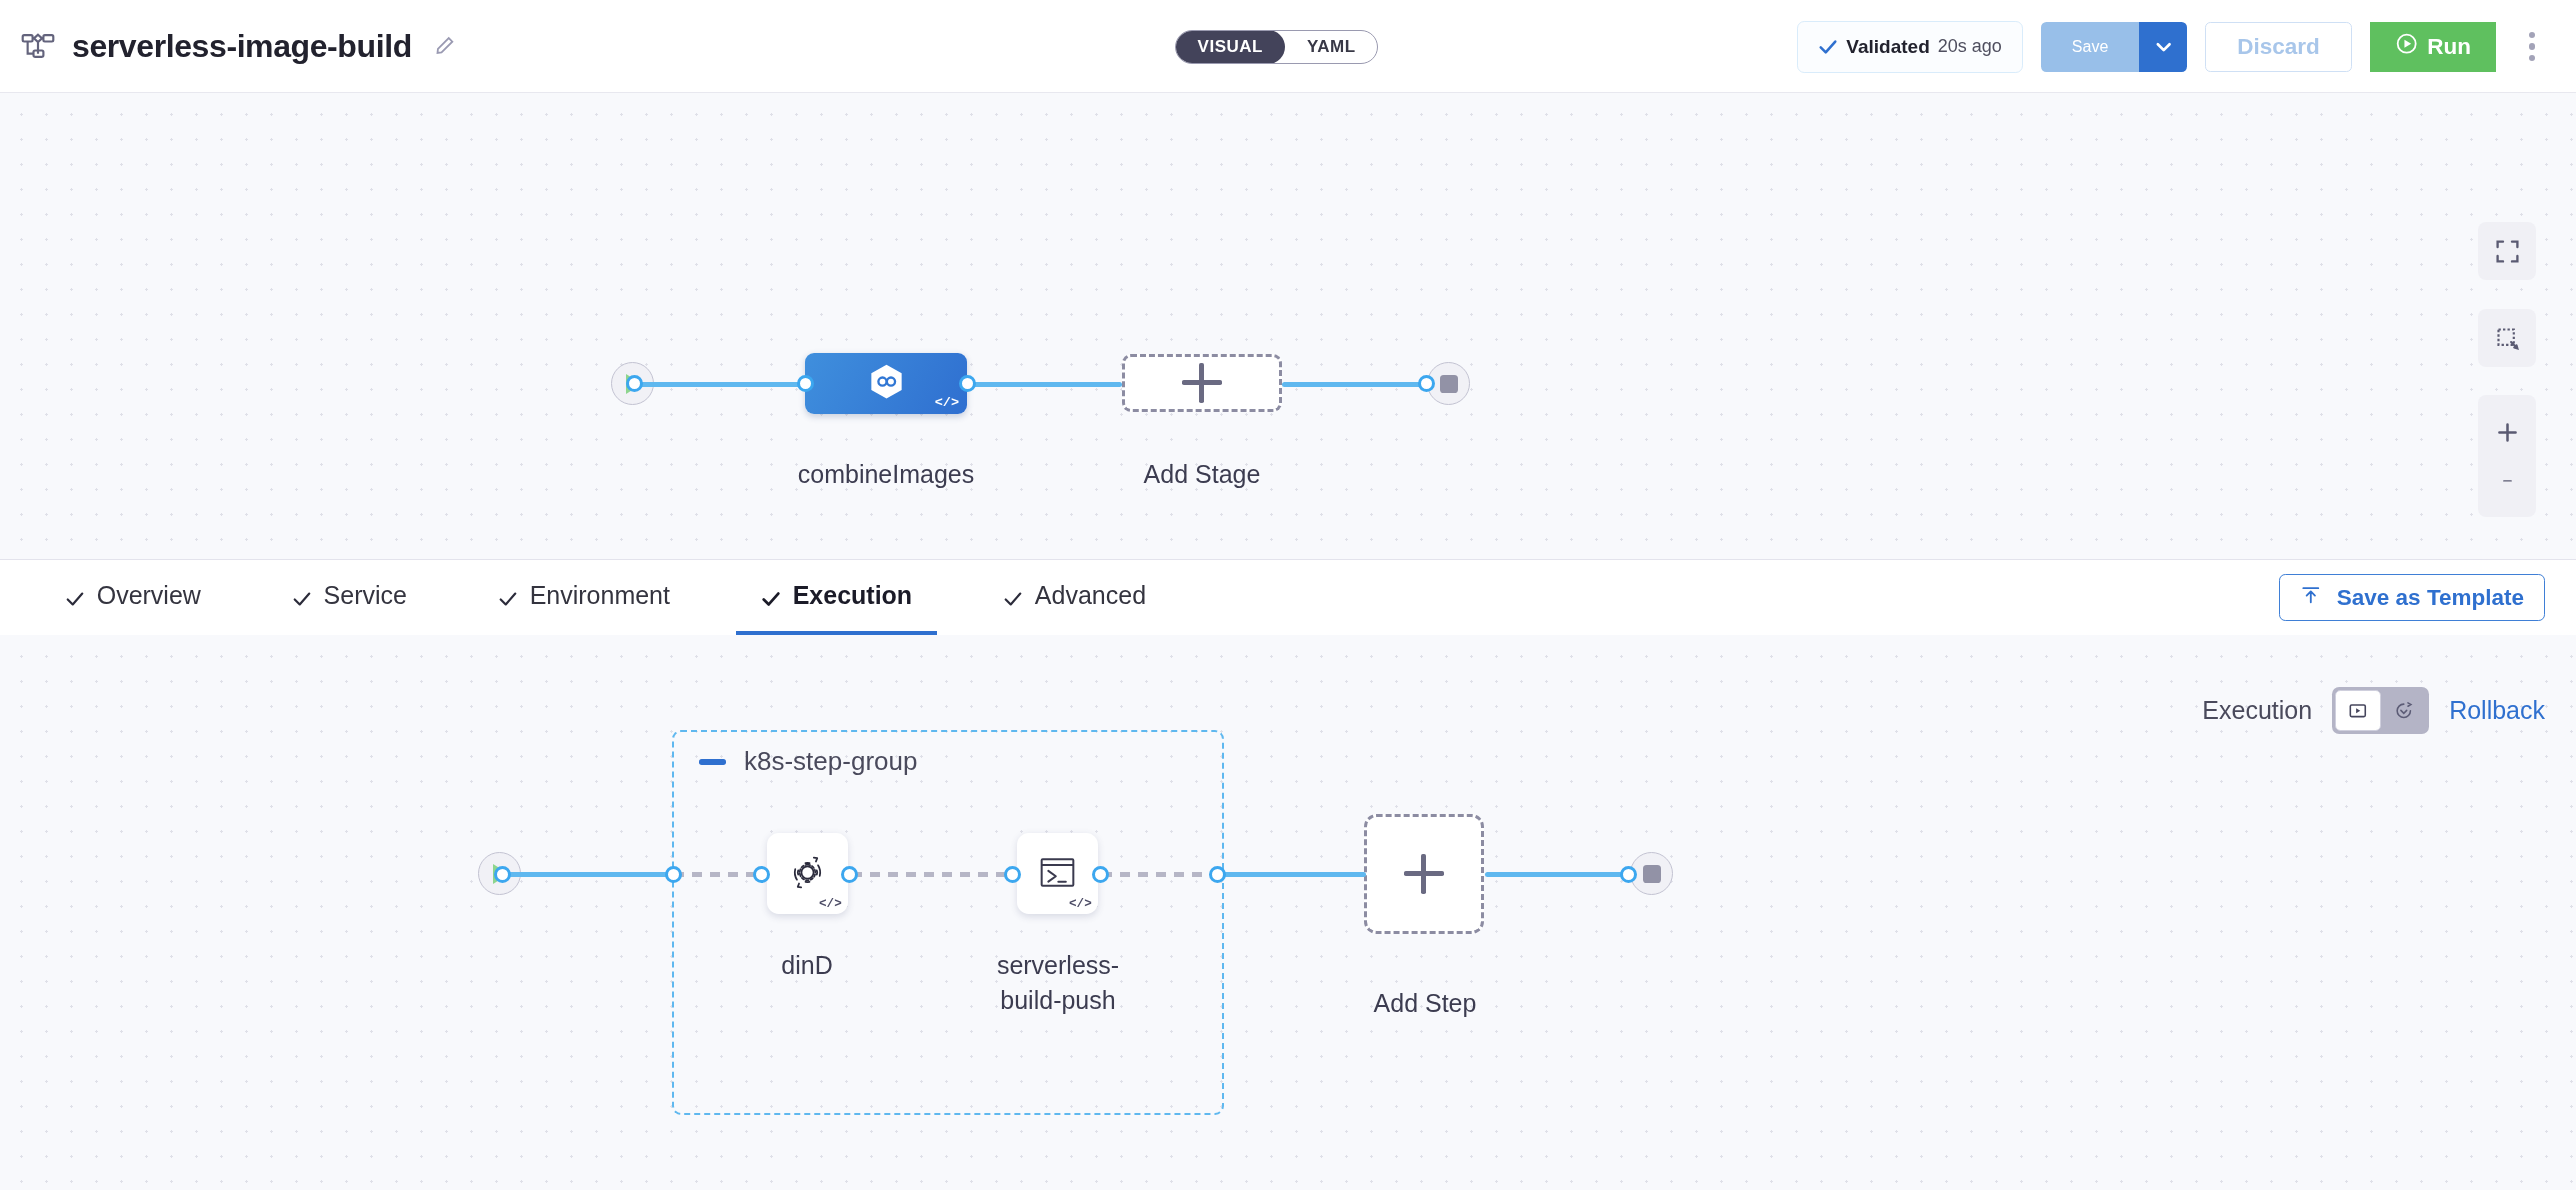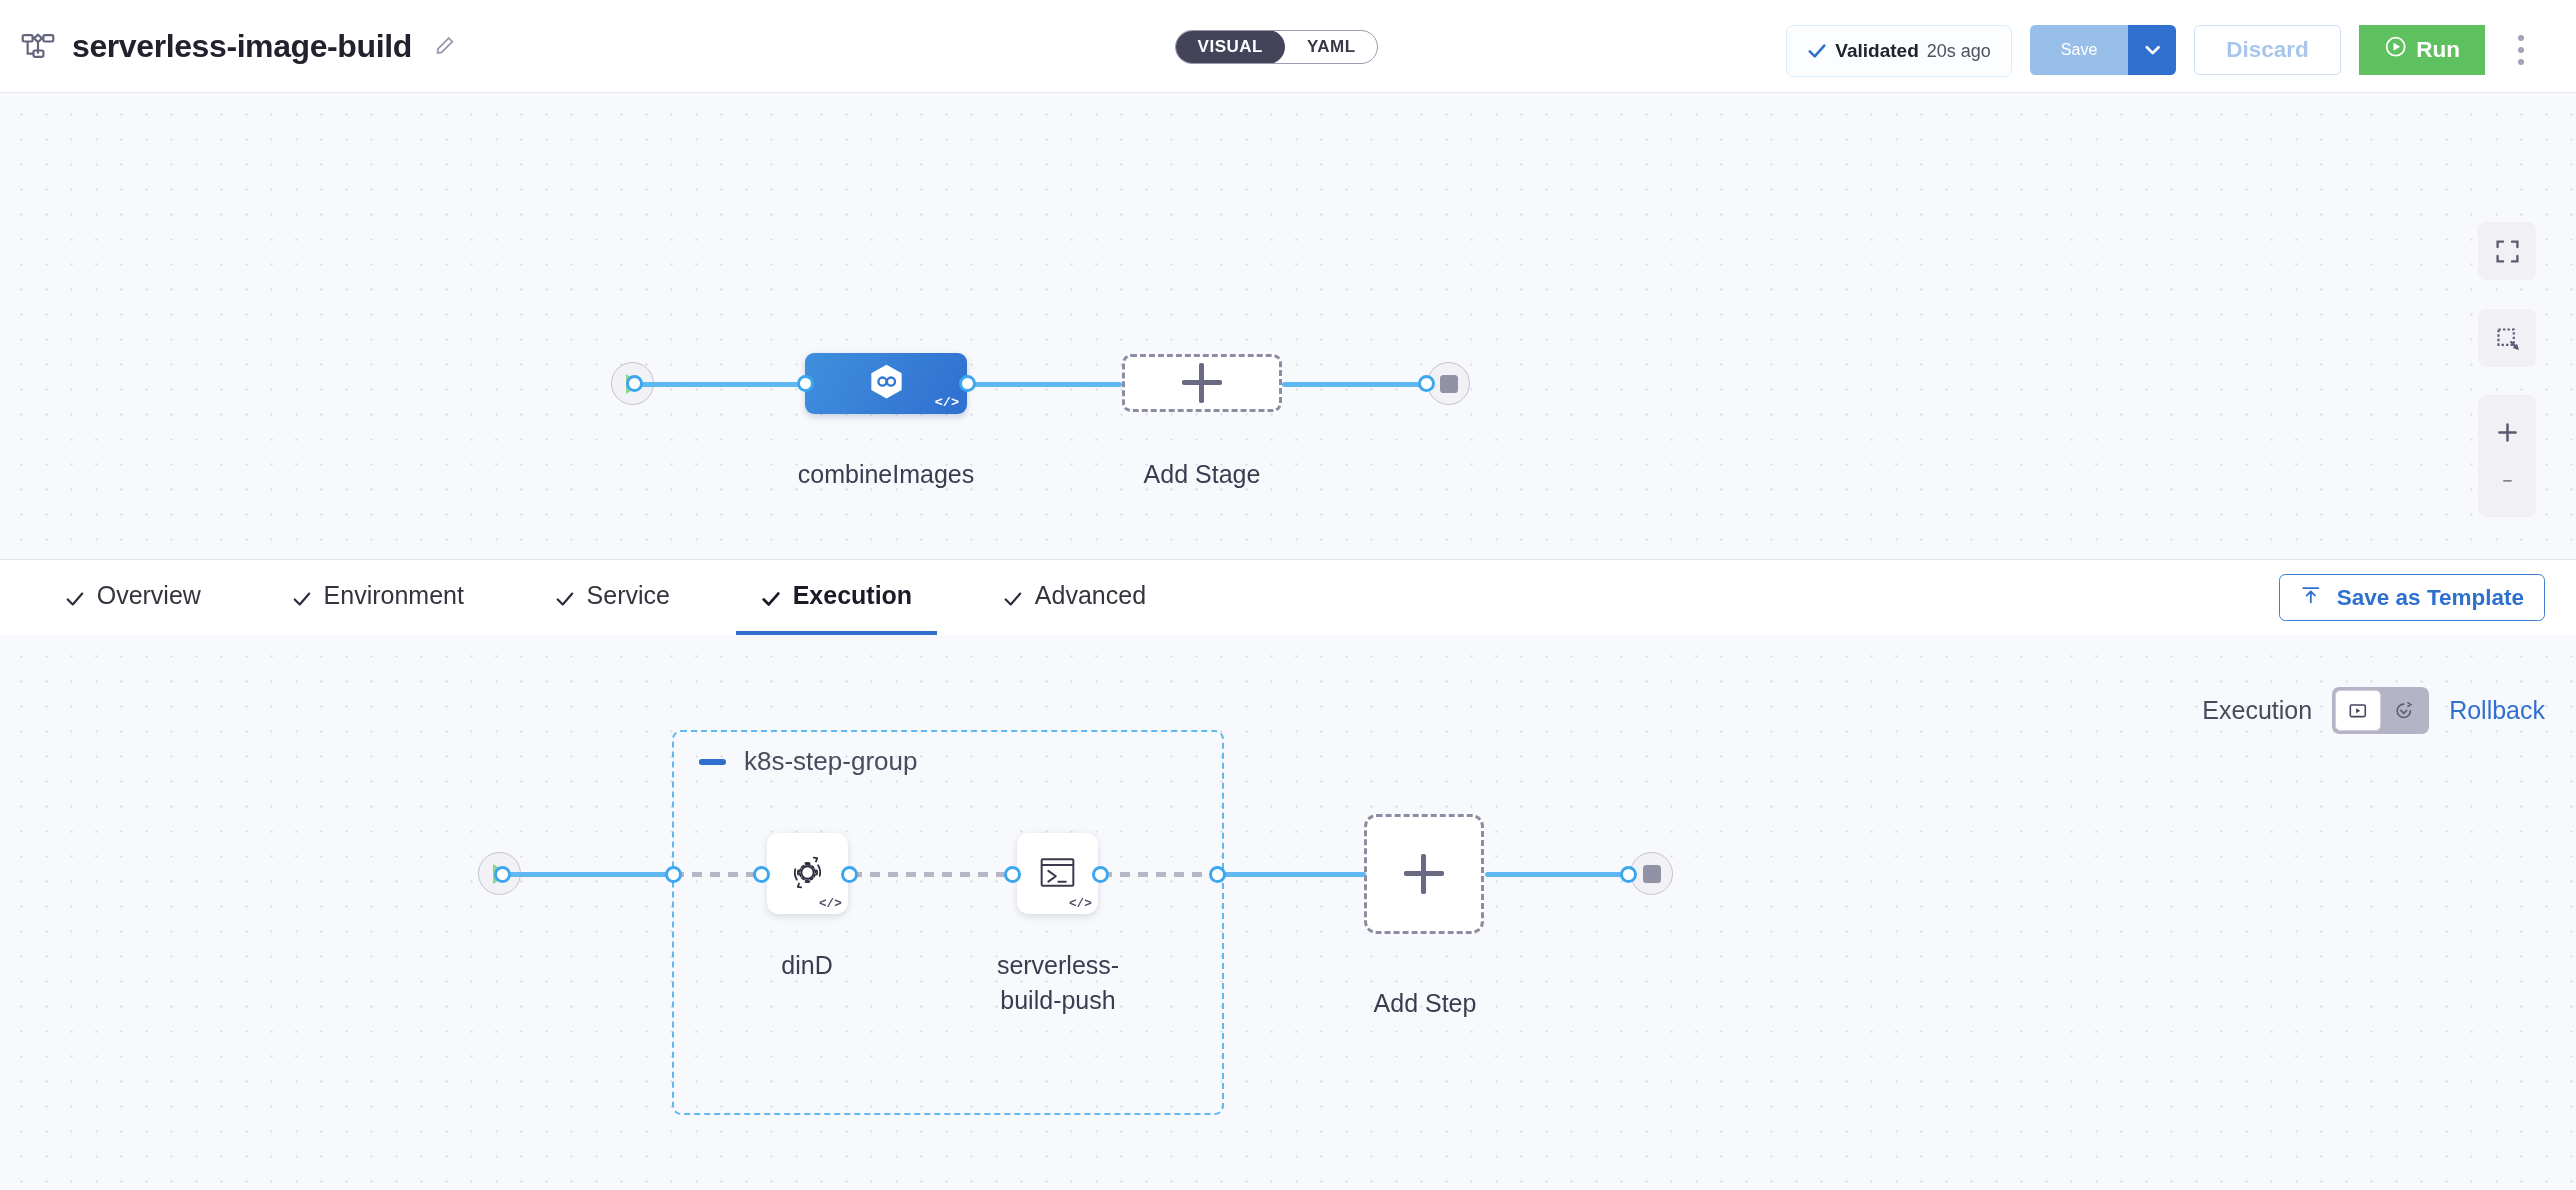"Validated" .hdr-right { align-items: flex-start -> center; margin-top: 25px -> none; padding-right: 37px -> 26px }
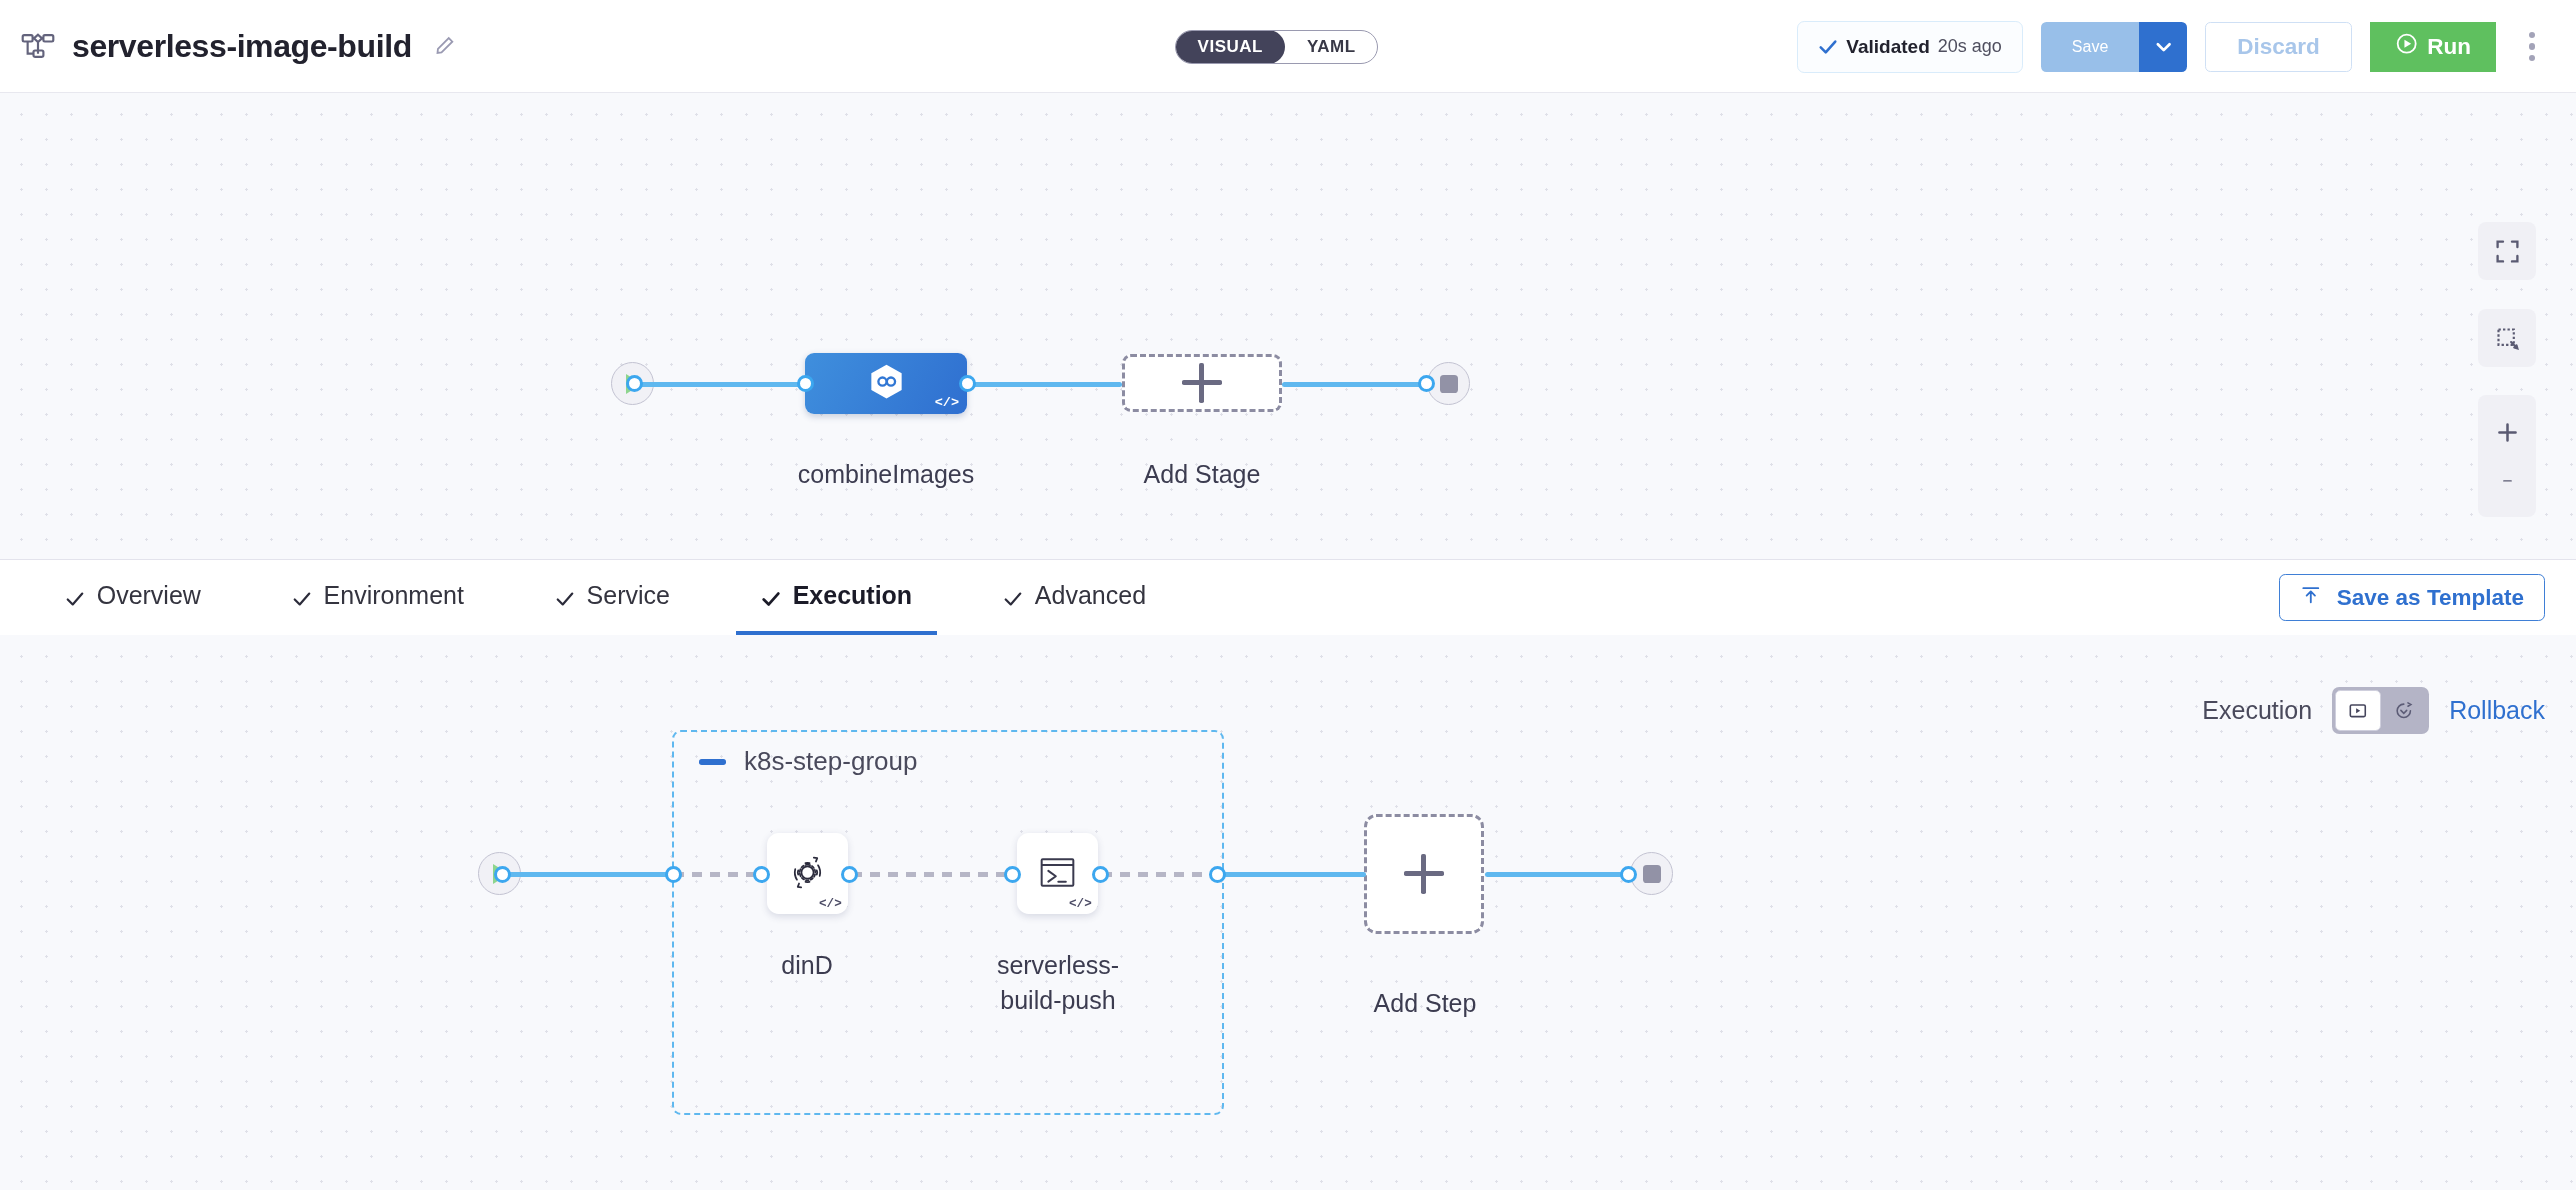"Environment" div.tab { order: before "Service" -> after "Service" }
